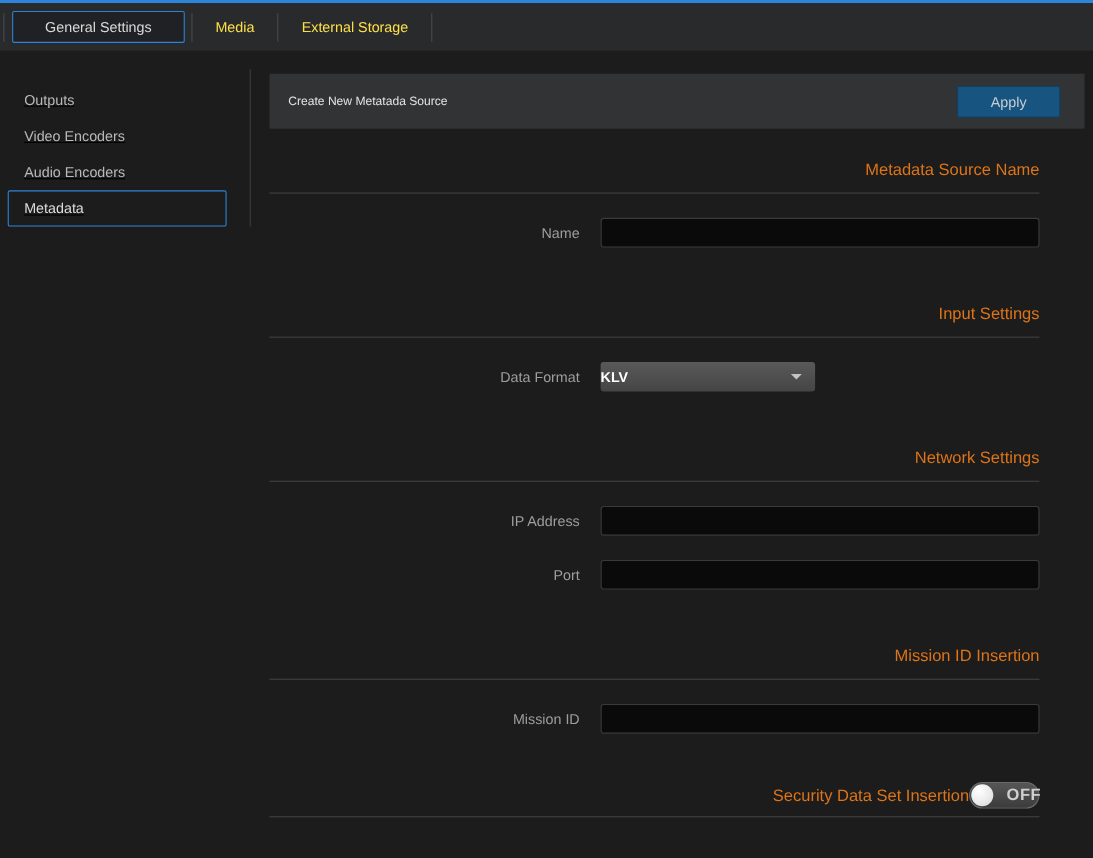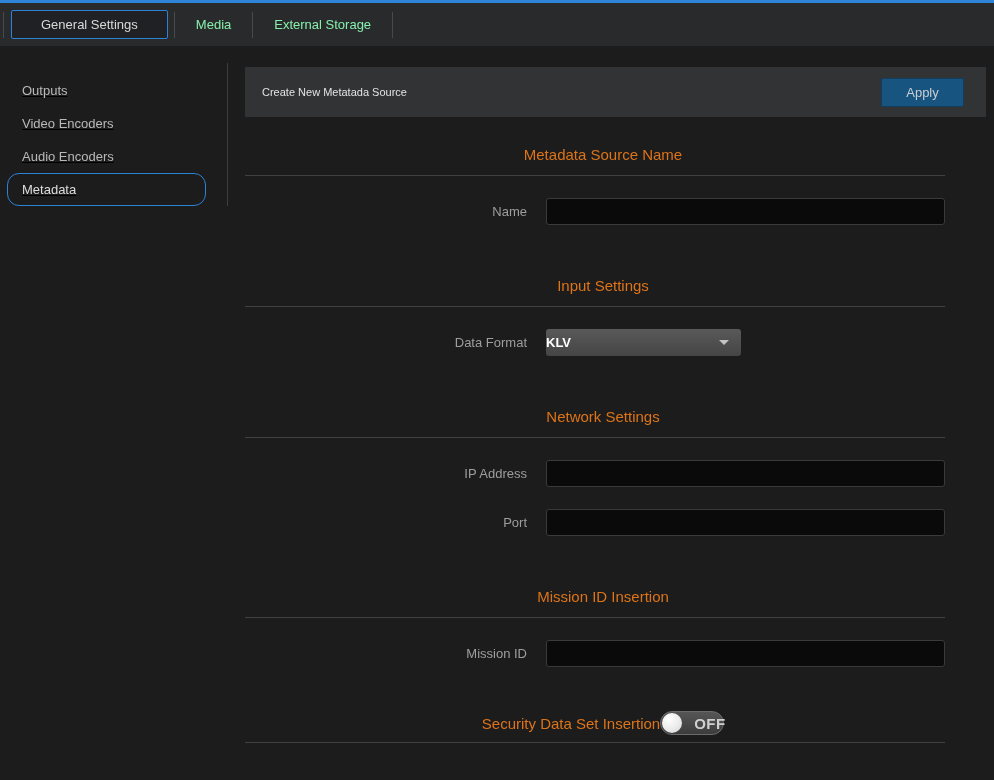"Media" .tab { color: #86efac -> #fde047 }
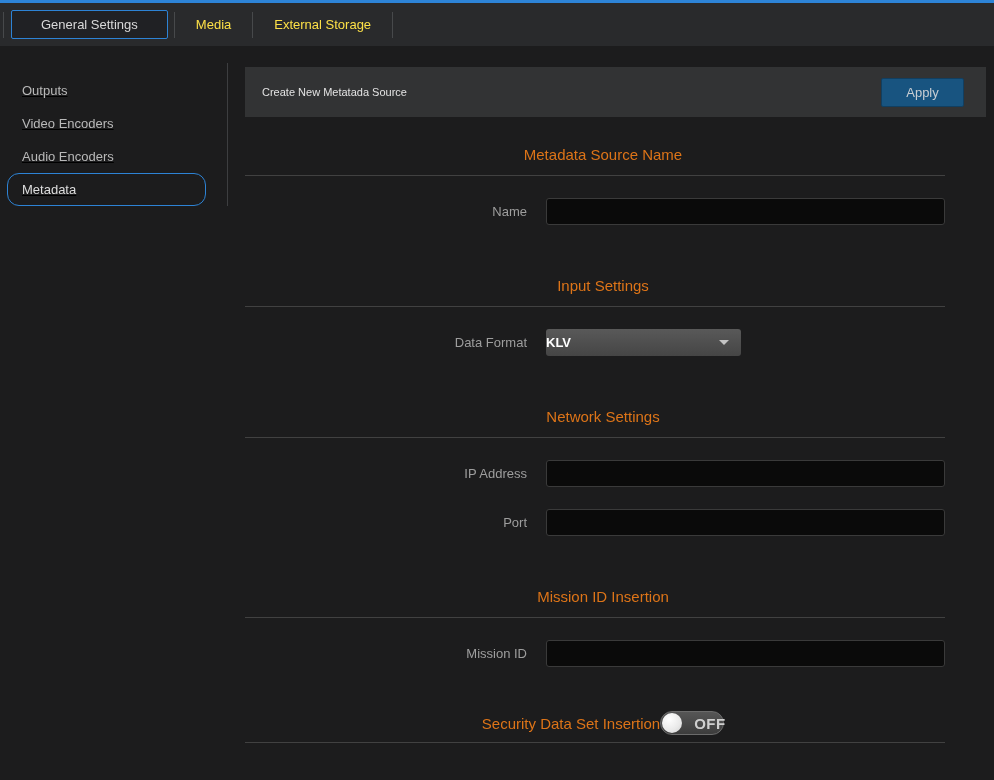"Apply" .apply-btn { width: 83px -> 94px }
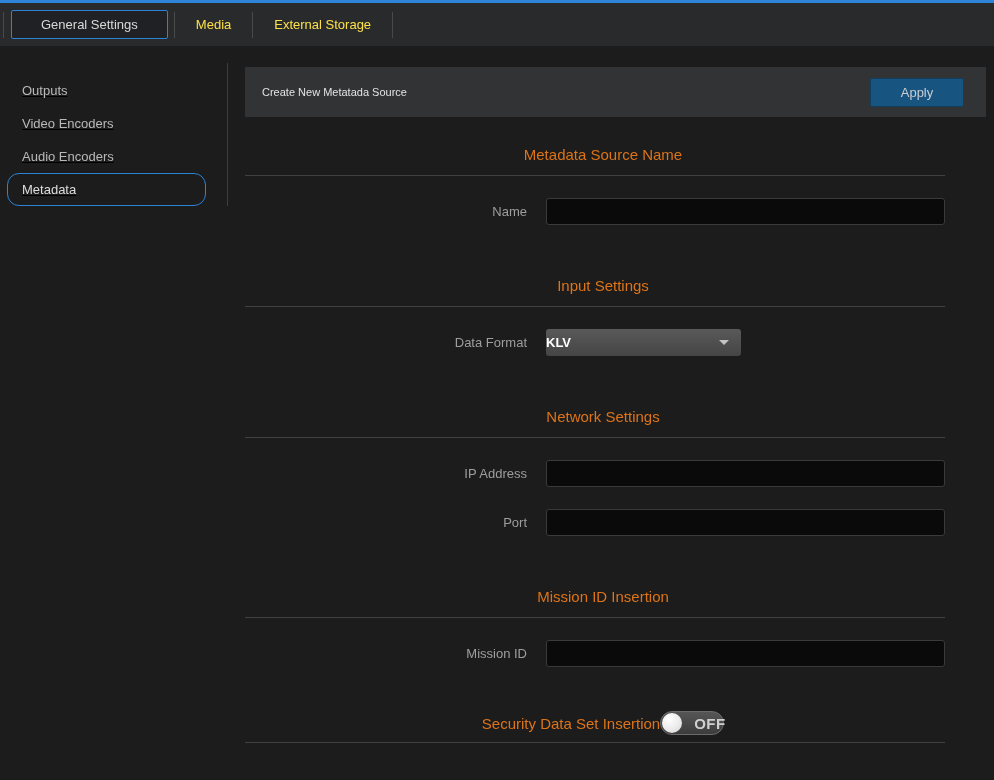"Metadata Source Name" .section-head { justify-content: center -> flex-end }
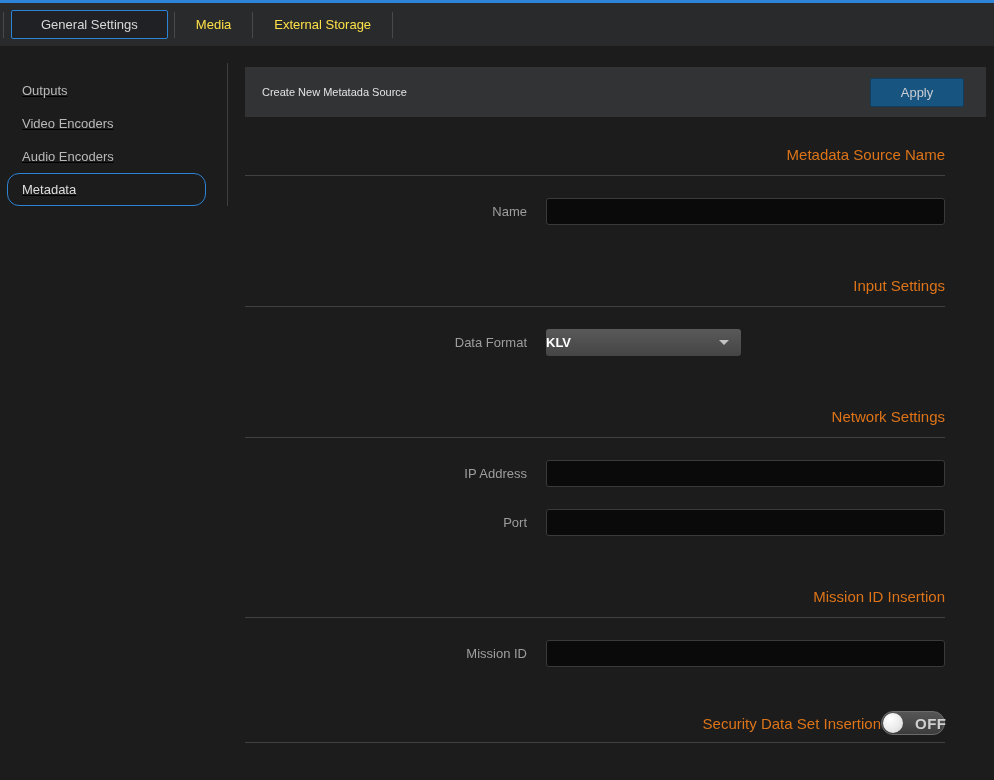"Metadata" .side-item.active { border-radius: 12px -> 2px }
